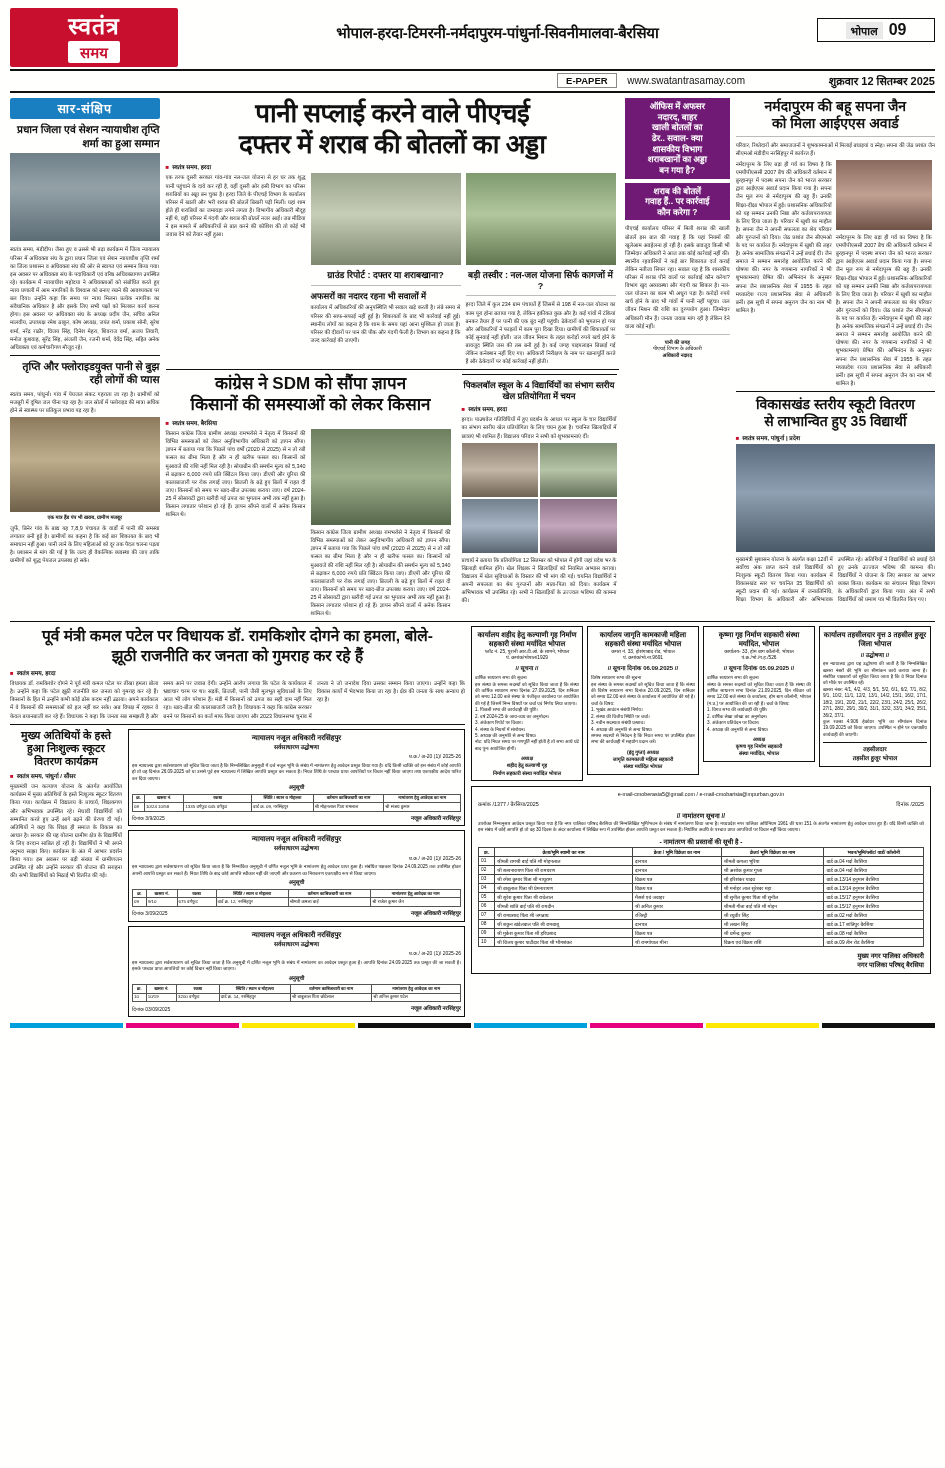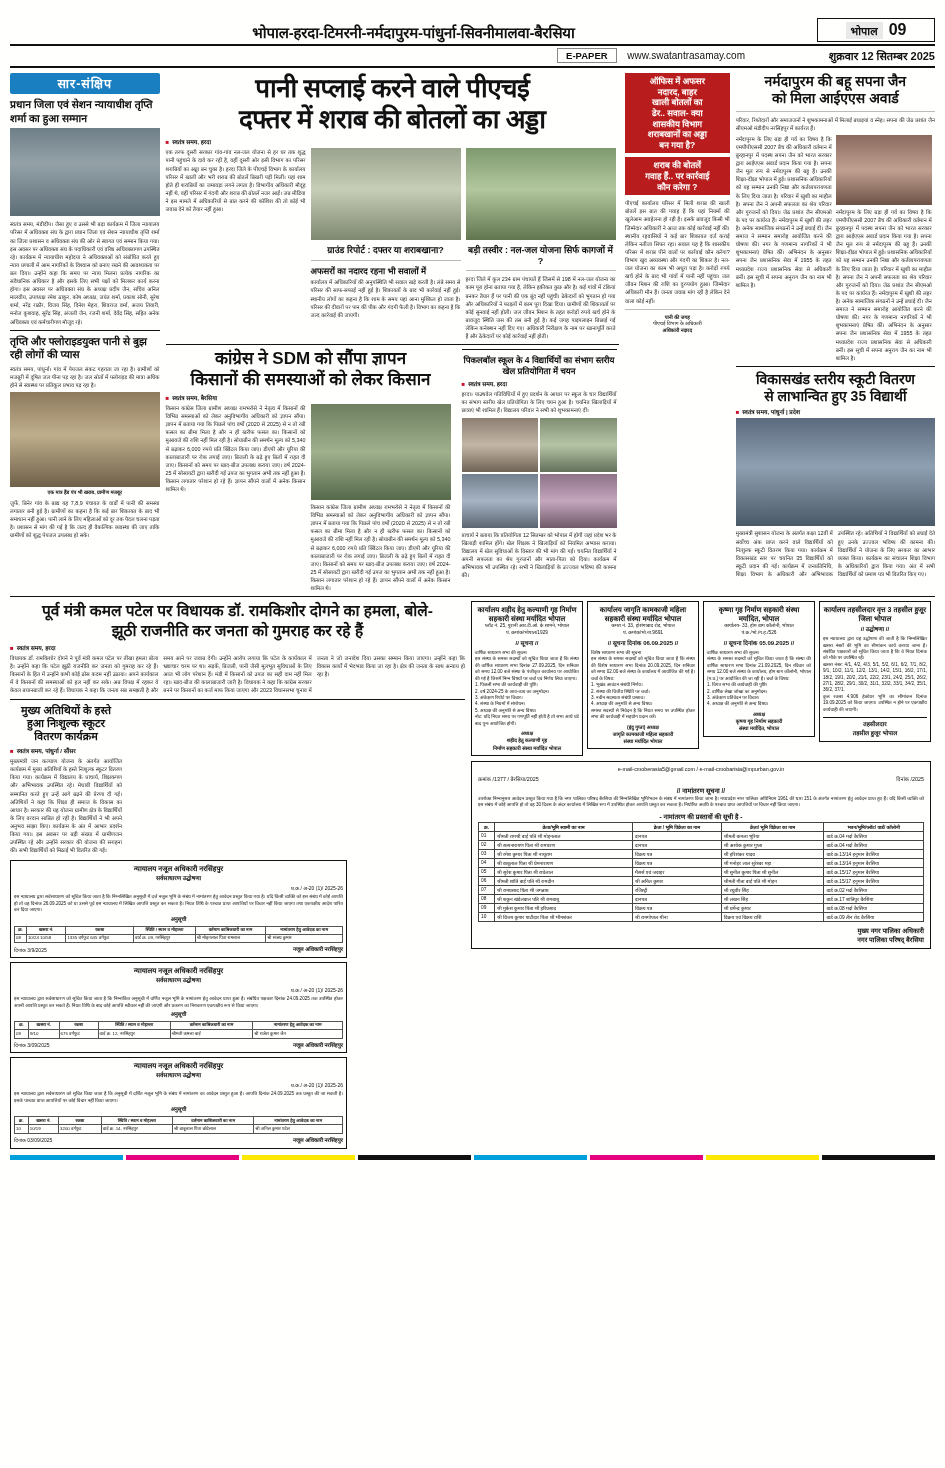"स्वतंत्र" div.logo-box { html: none -> <div> <div>स्वतंत्र</div> <div>समय</div> </div> }
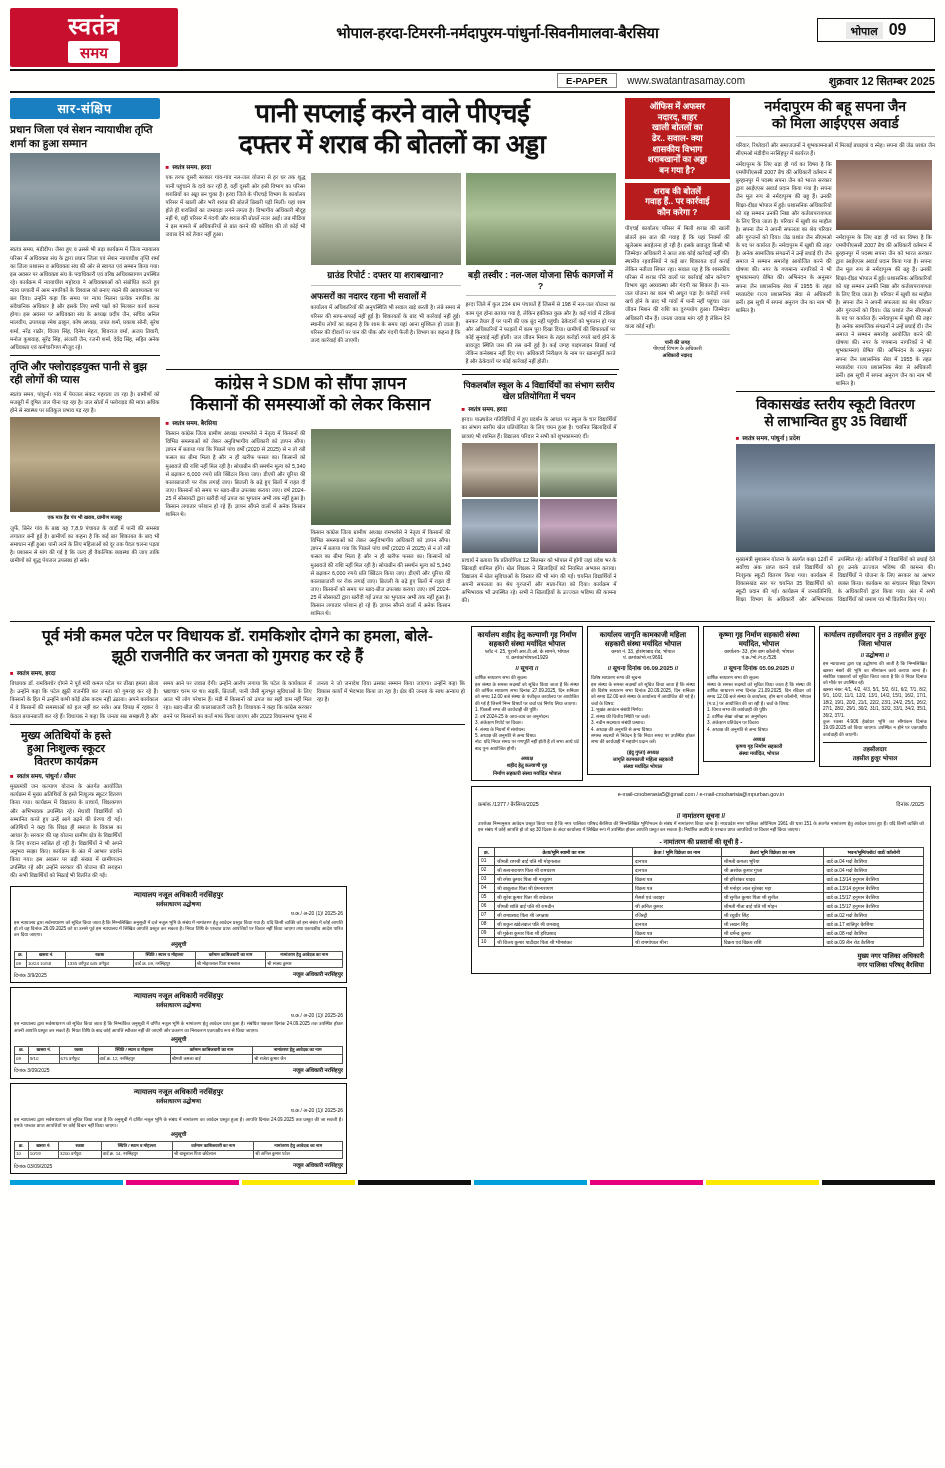"ऑफिस में अफसर" .invbox { background: #b91c1c -> #701a75 }
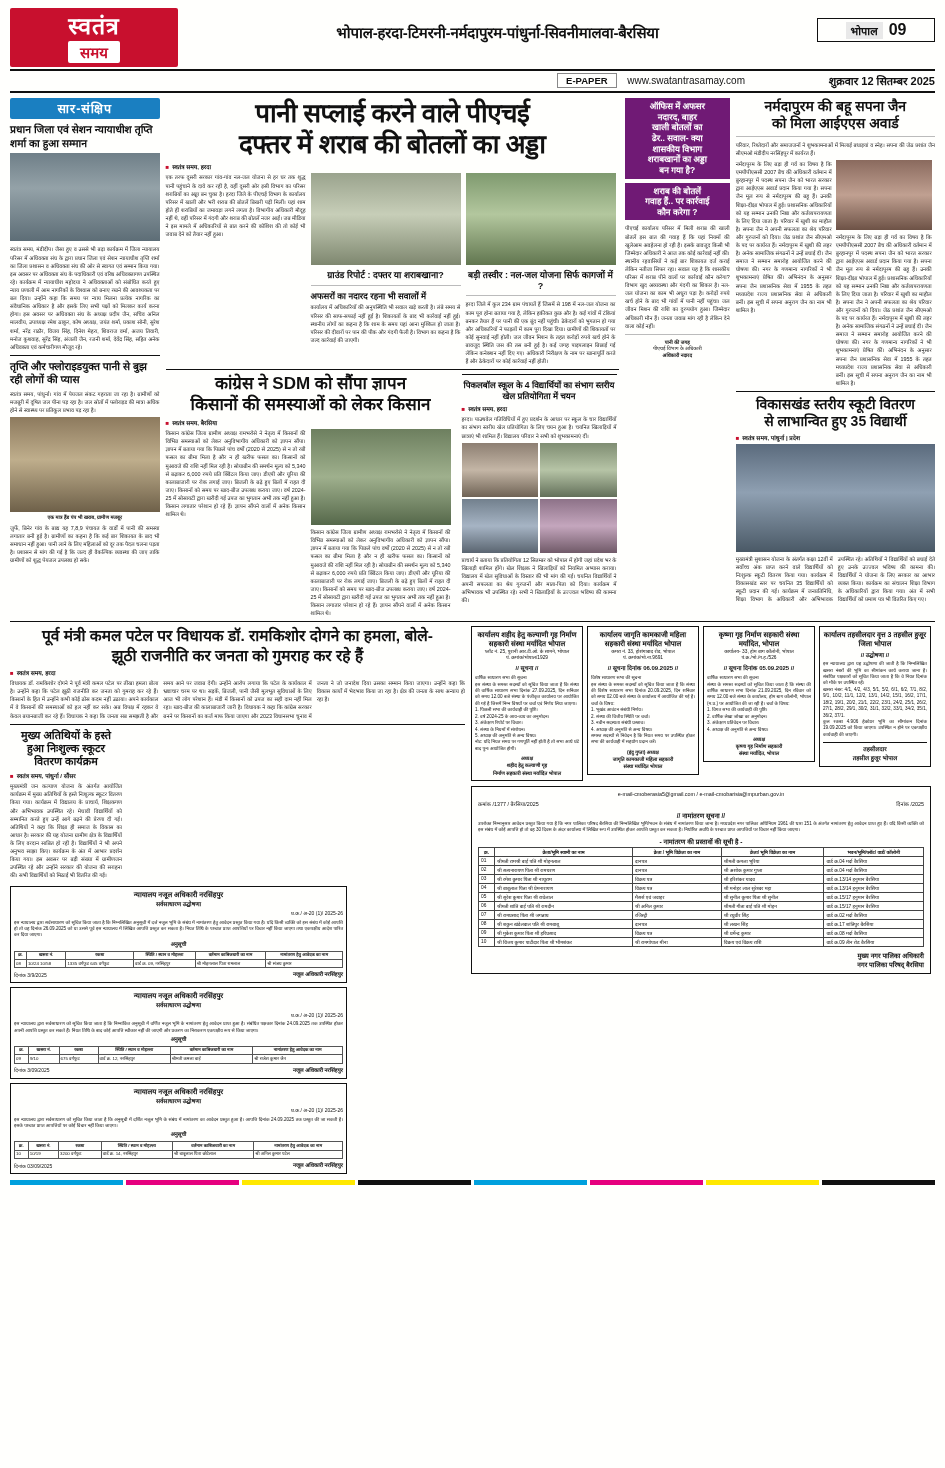"प्रधान जिला एवं सेशन न्यायाधीश" .hl { text-align: left -> right }
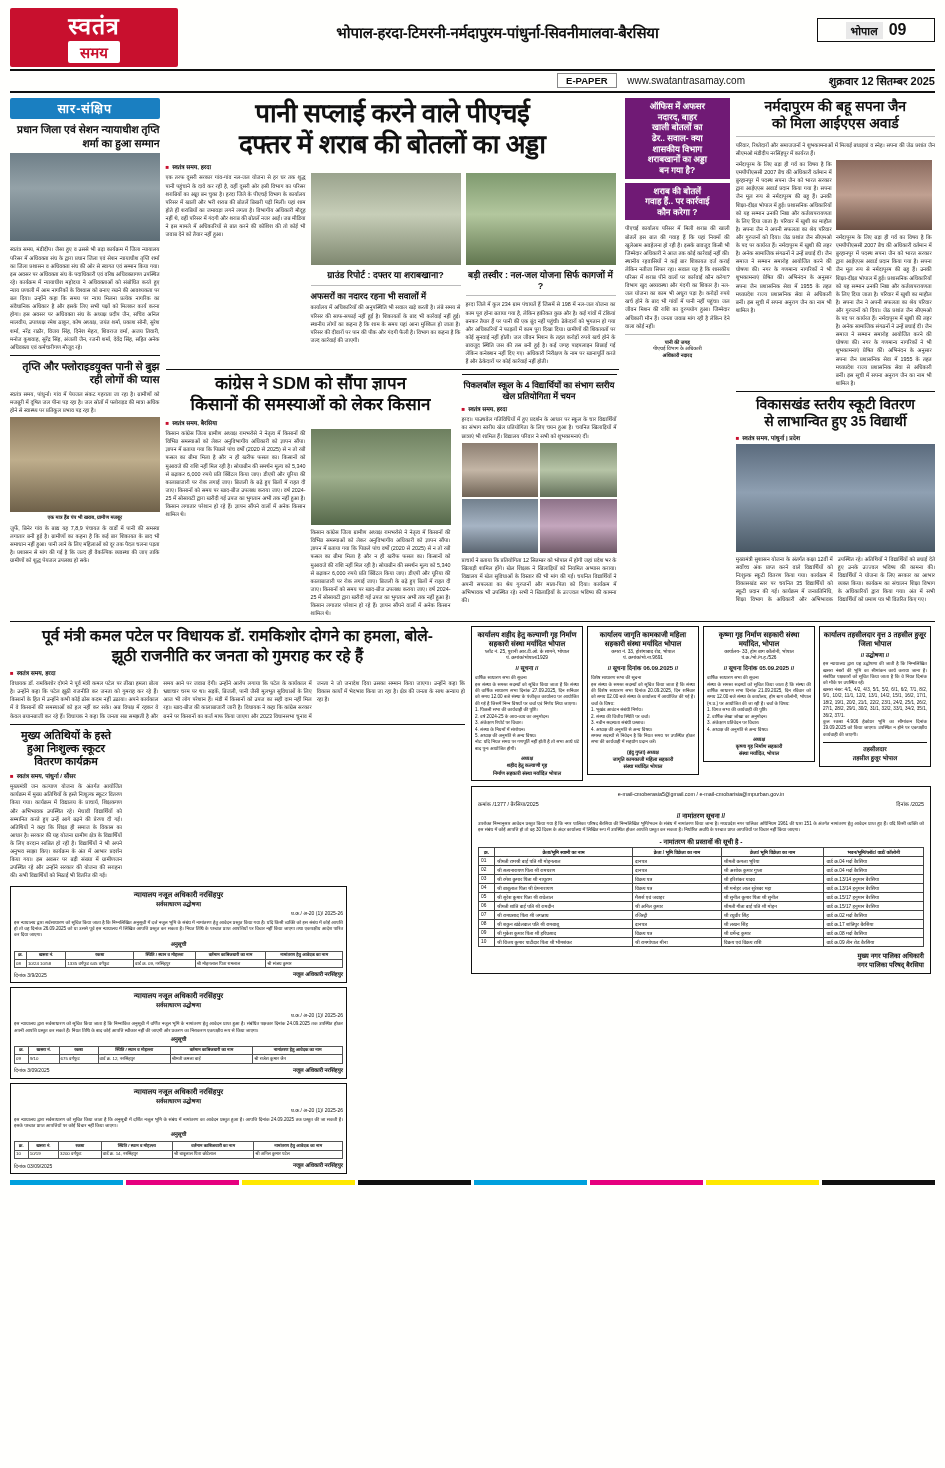"मुख्य अतिथियों के हस्ते" div { flex-direction: column -> none }
